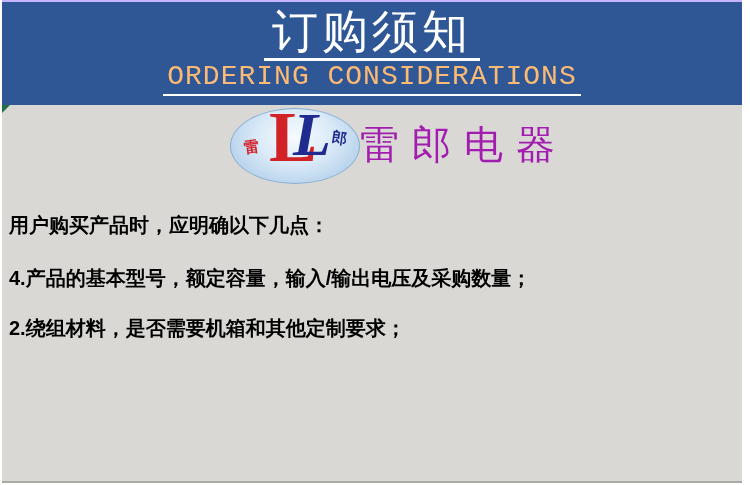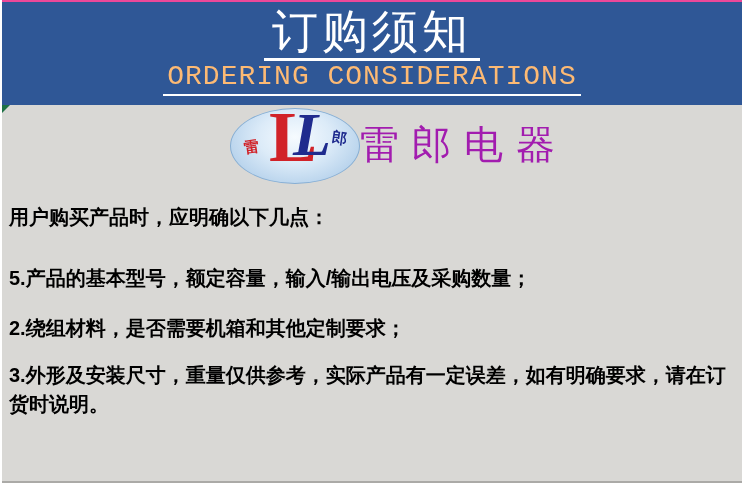"订购须知" .banner { border-top: 2px solid #ec4899 -> 2px solid #c4b5fd }
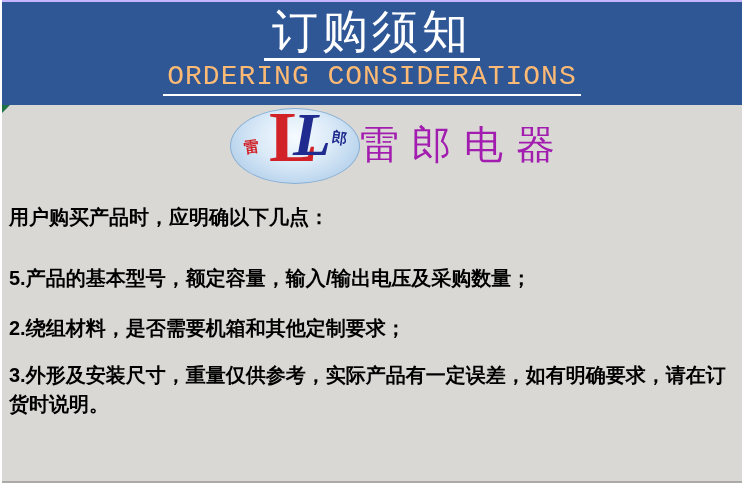"用户购买产品时，应明确以下几点：" .p-intro { top: 98px -> 106px }
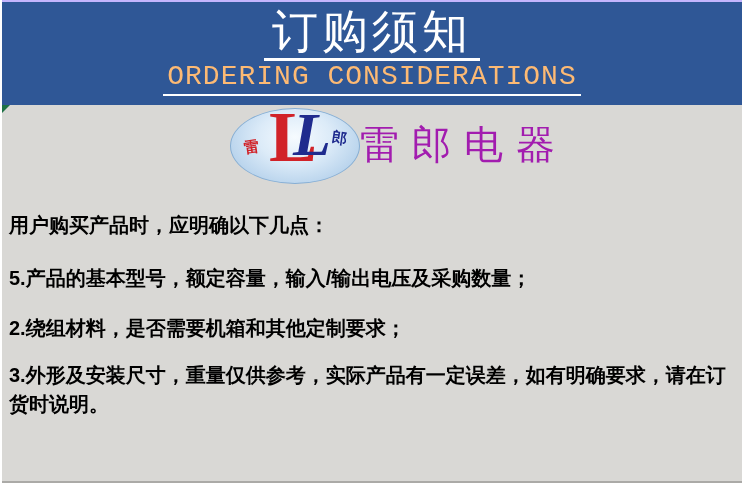"5.产品的基本型号，额定容量，输入/输出电压及采购数量；" p.bodytext { text: 5 -> 4 }
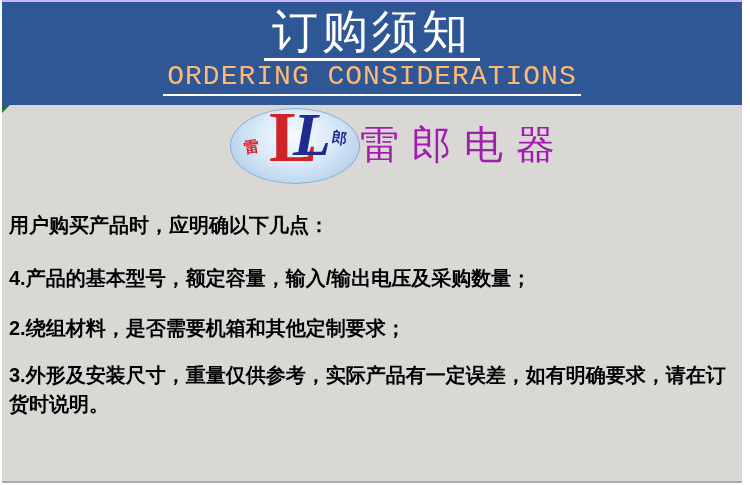"3.外形及安装尺寸，重量仅供参考，实际产品有一定误差，如有明确要求，请在订货时说" p.bodytext { html: <p>3.外形及安装尺寸，重量仅供参考，实际产品有一定误差，如有明确要求，请在订货时说明。</p> -> none }
